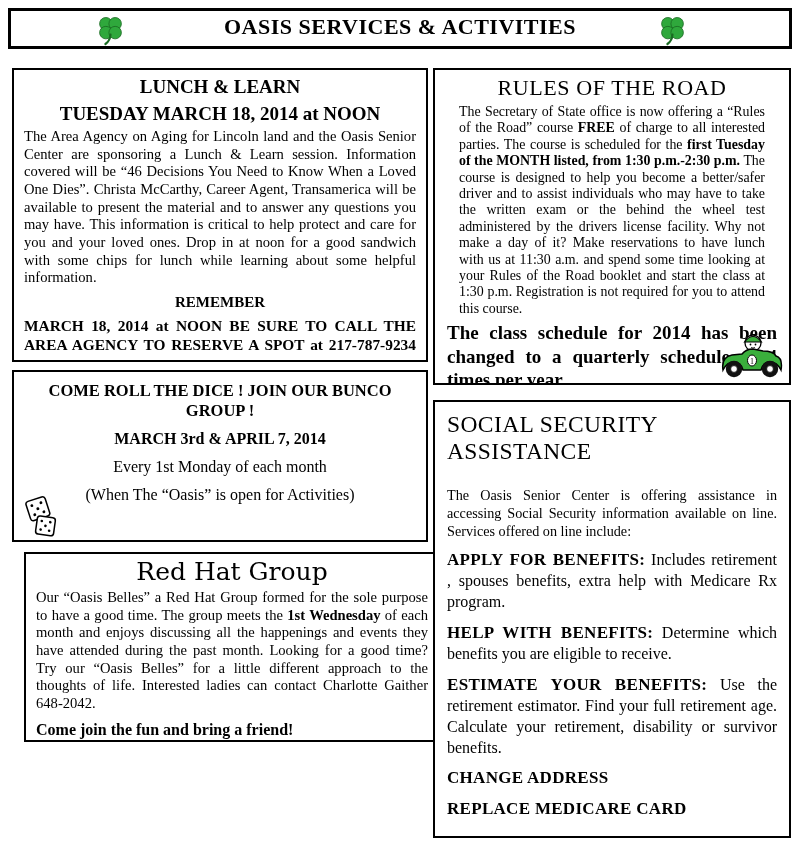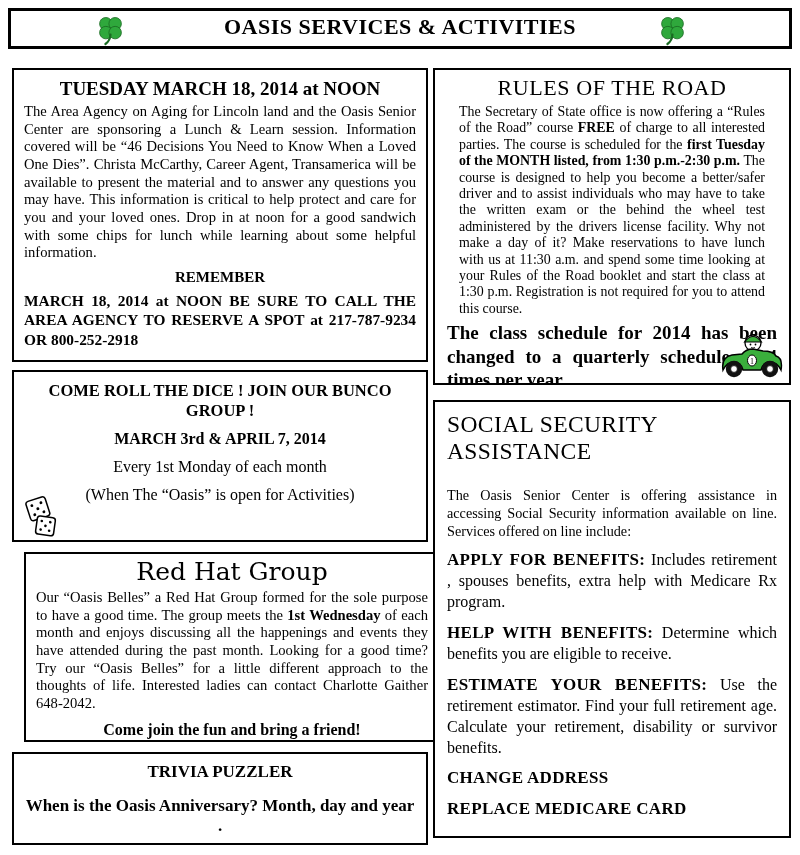"LUNCH & LEARN" div.h-bold-c { html: none -> <div>LUNCH &amp; LEARN</div> }
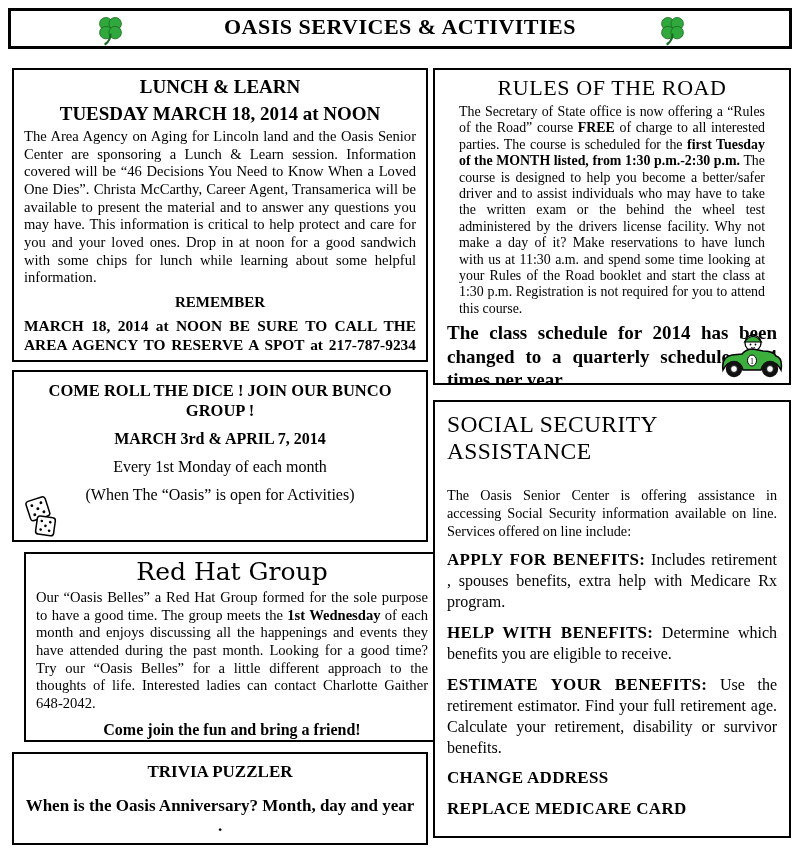"Come join the fun and" .redhat-cta { text-align: center -> none }
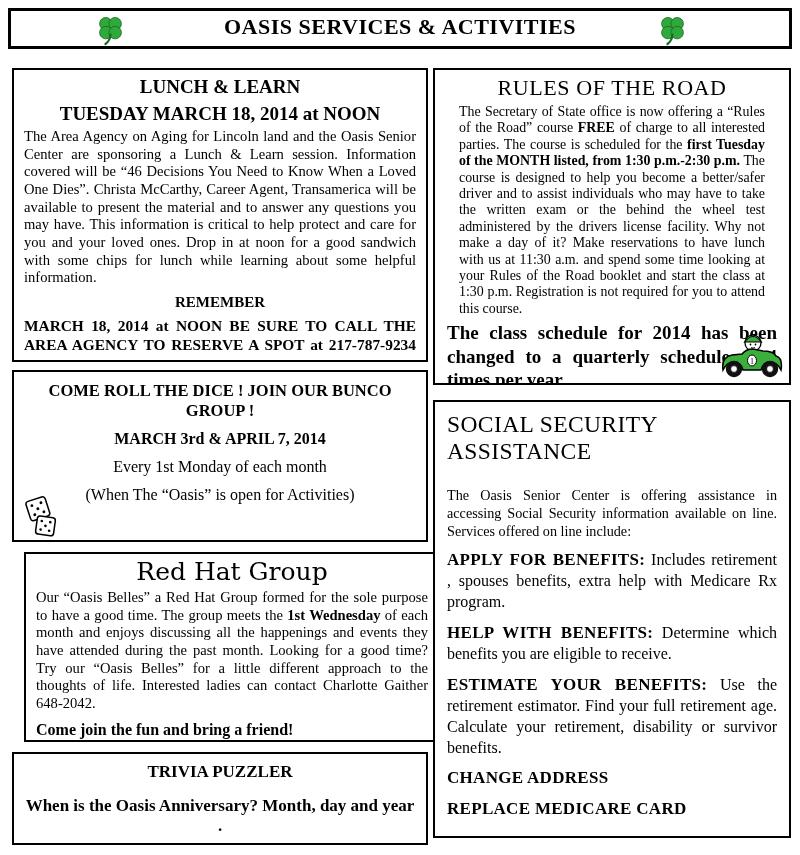"TRIVIA PUZZLER" div.box { html: <div> <div>TRIVIA PUZZLER</div> <div>When is the Oasis Anniversary? Month, day and year .</div> <div>Answer on page 11</div> </div> -> none }
